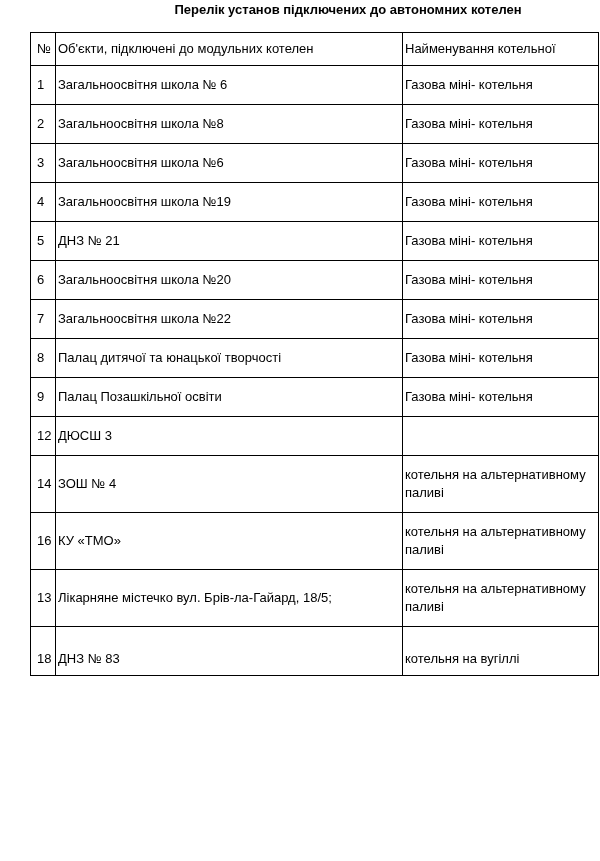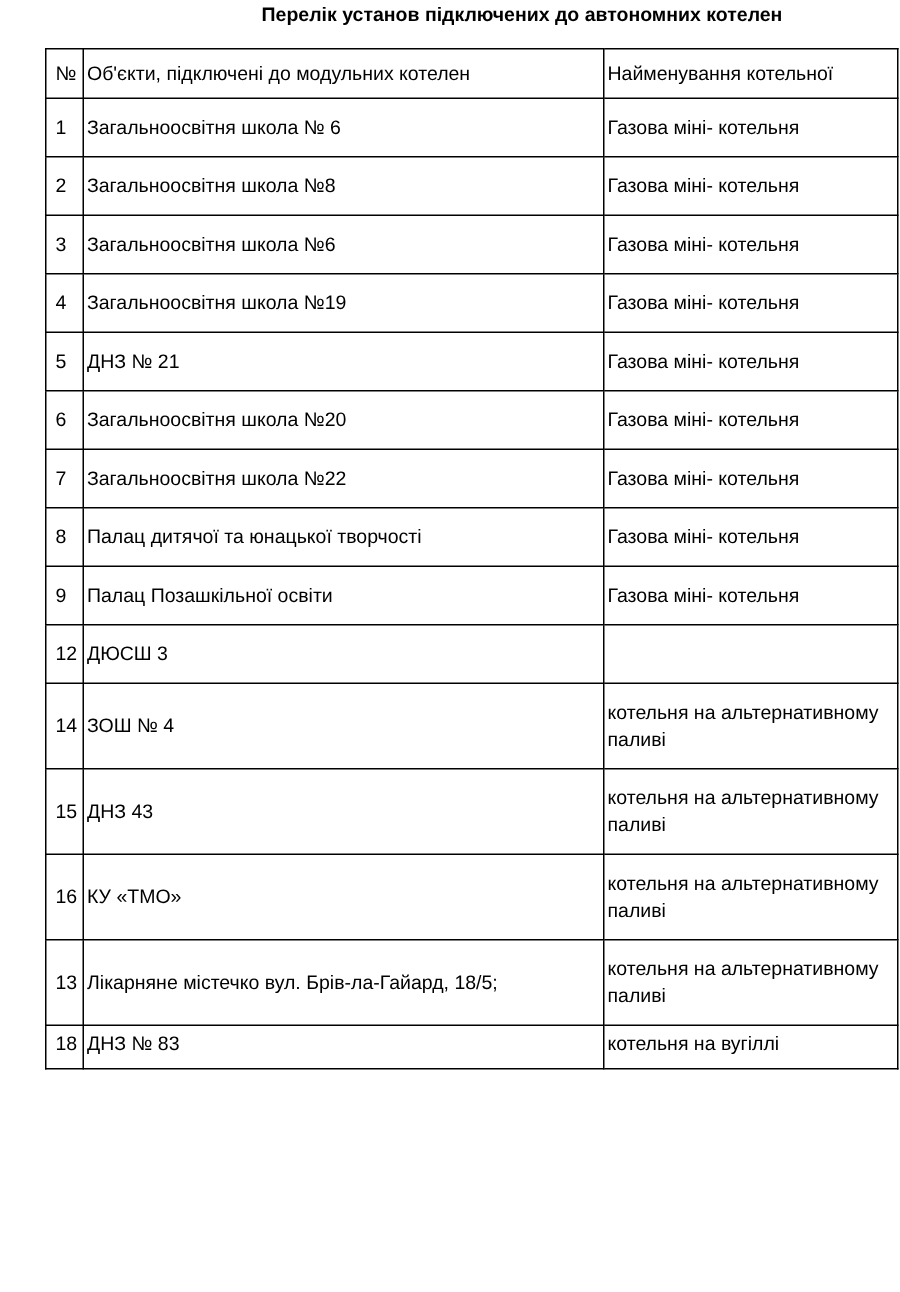"15" tr { html: <tr> <td>15</td> <td>ДНЗ 43</td> <td>котельня на альтернативному паливі</td> </tr> -> none }
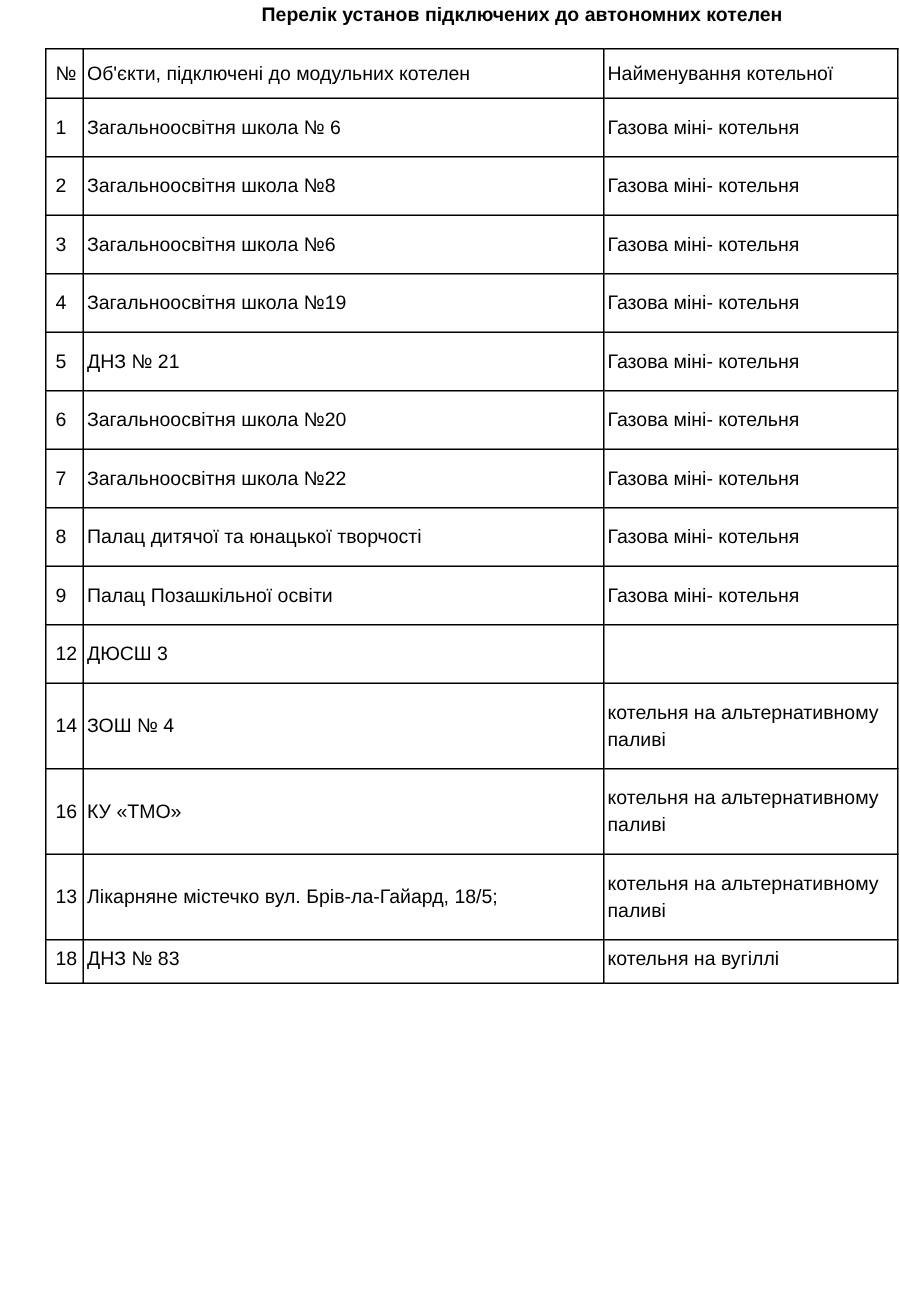"18" table.boilers tbody tr:last-child td { padding-top: 3px -> 23px }
